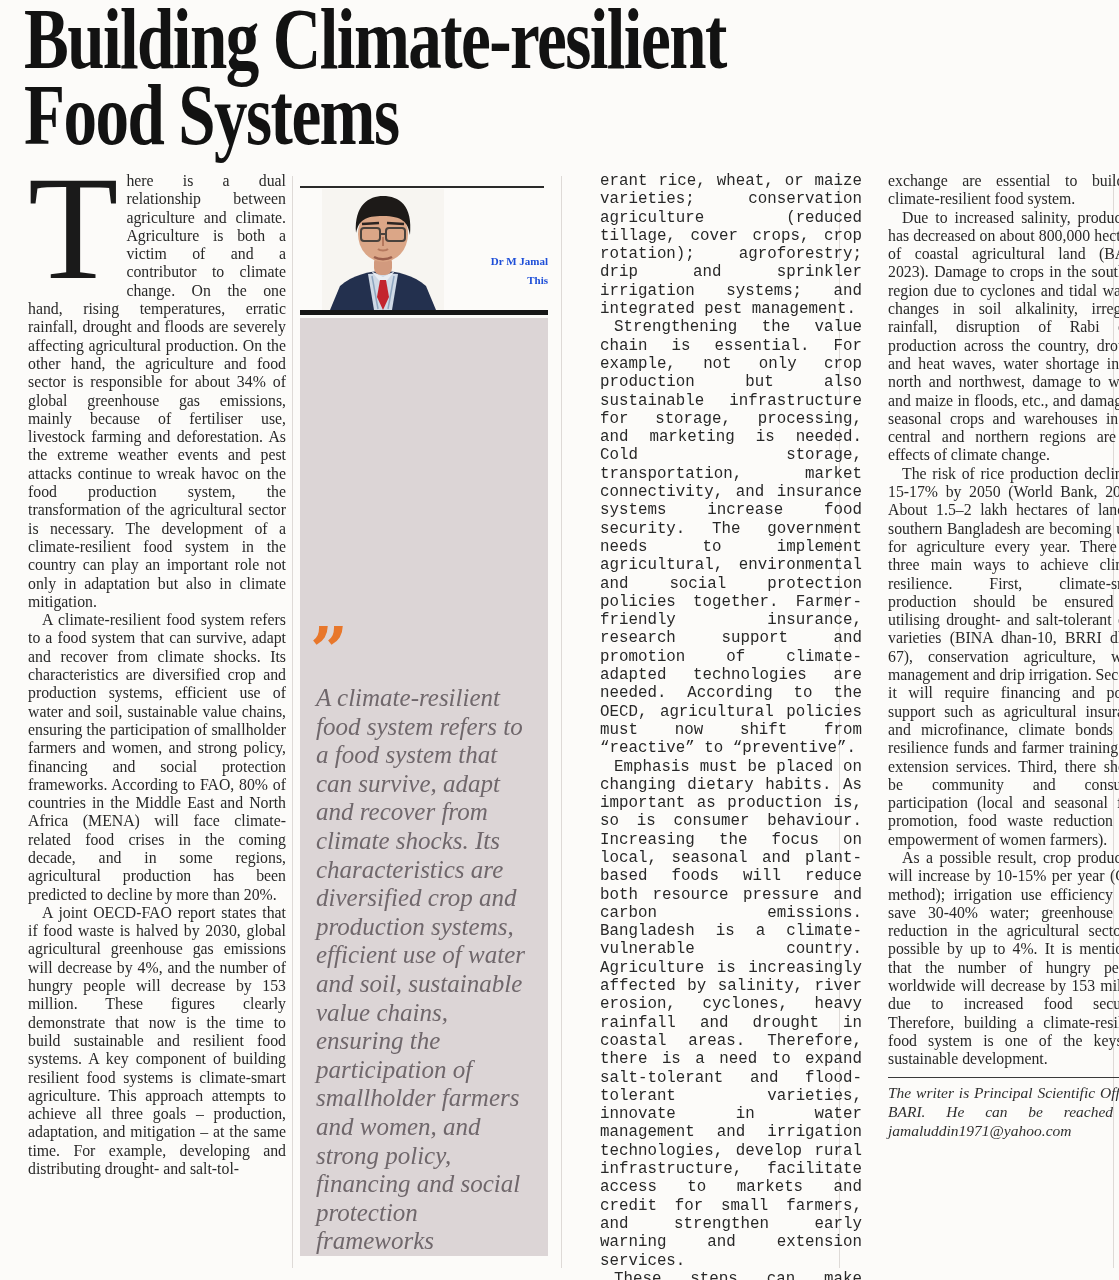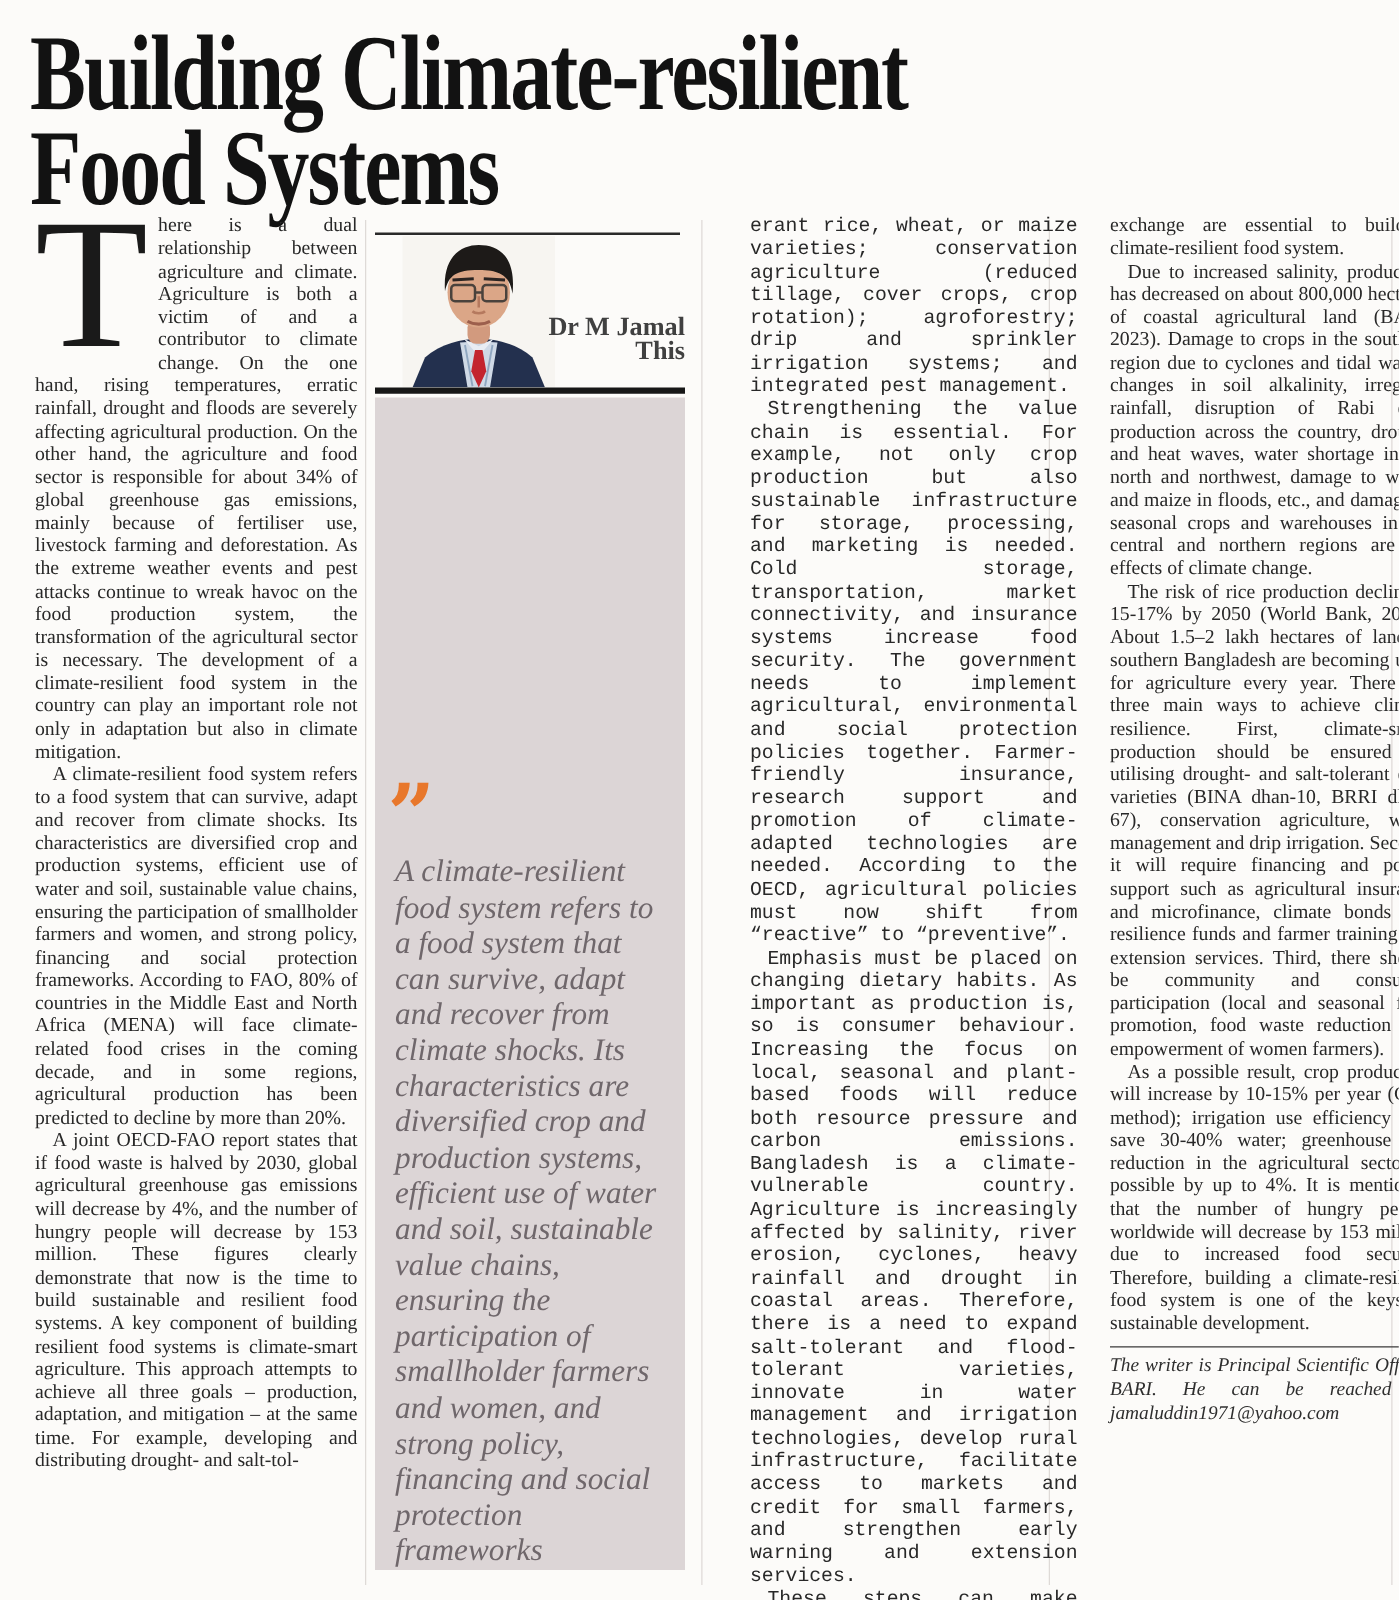"Building Climate-resilient" .headline { top: 20px -> 1px }
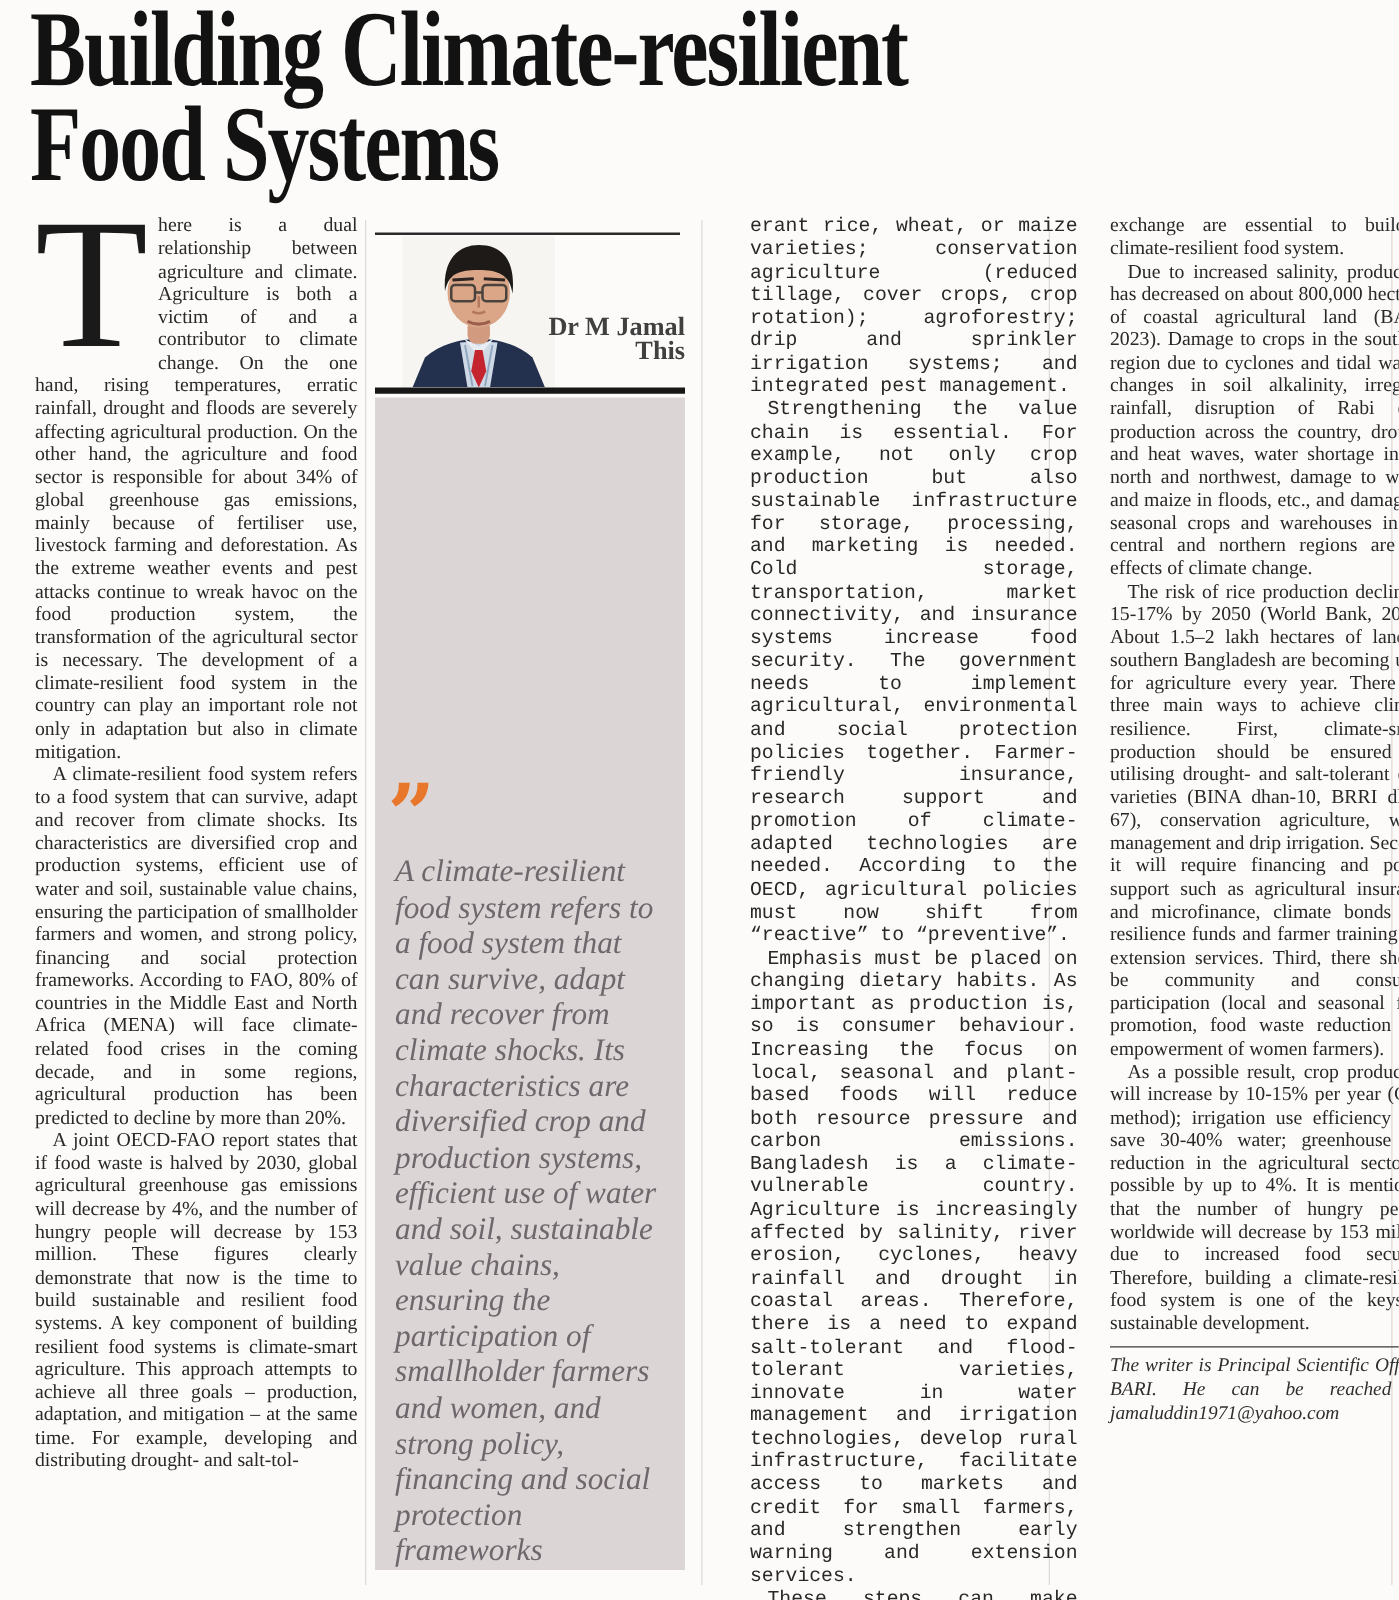"Dr M Jamal" .byline { color: #404040 -> #1d4ed8; font-size: 21px -> 11px }
